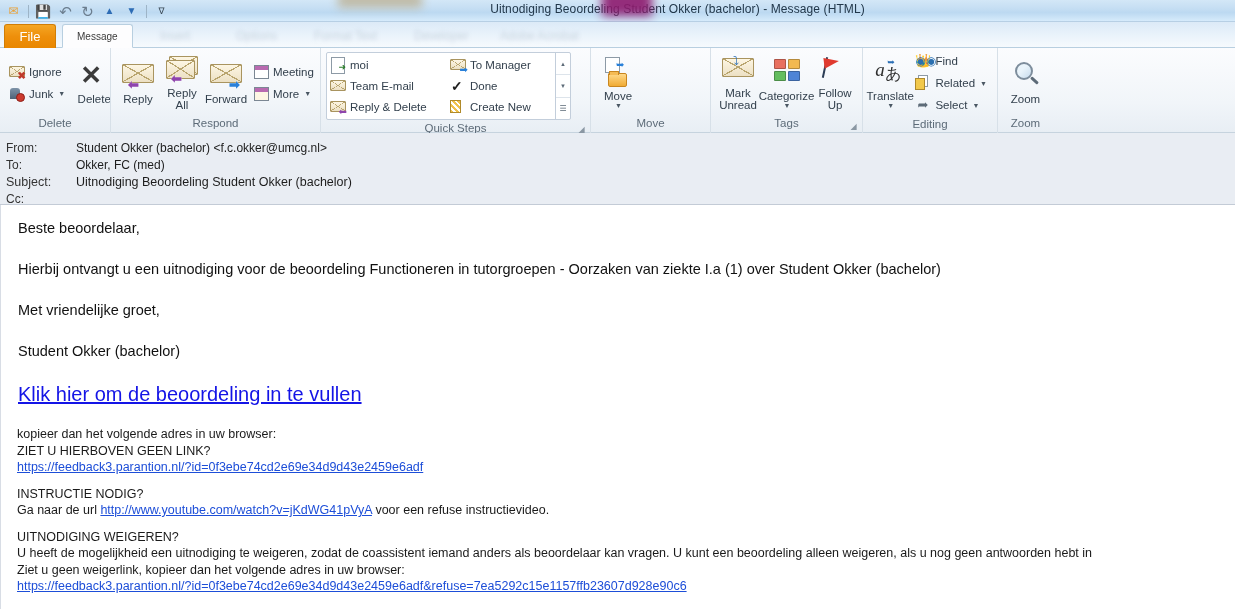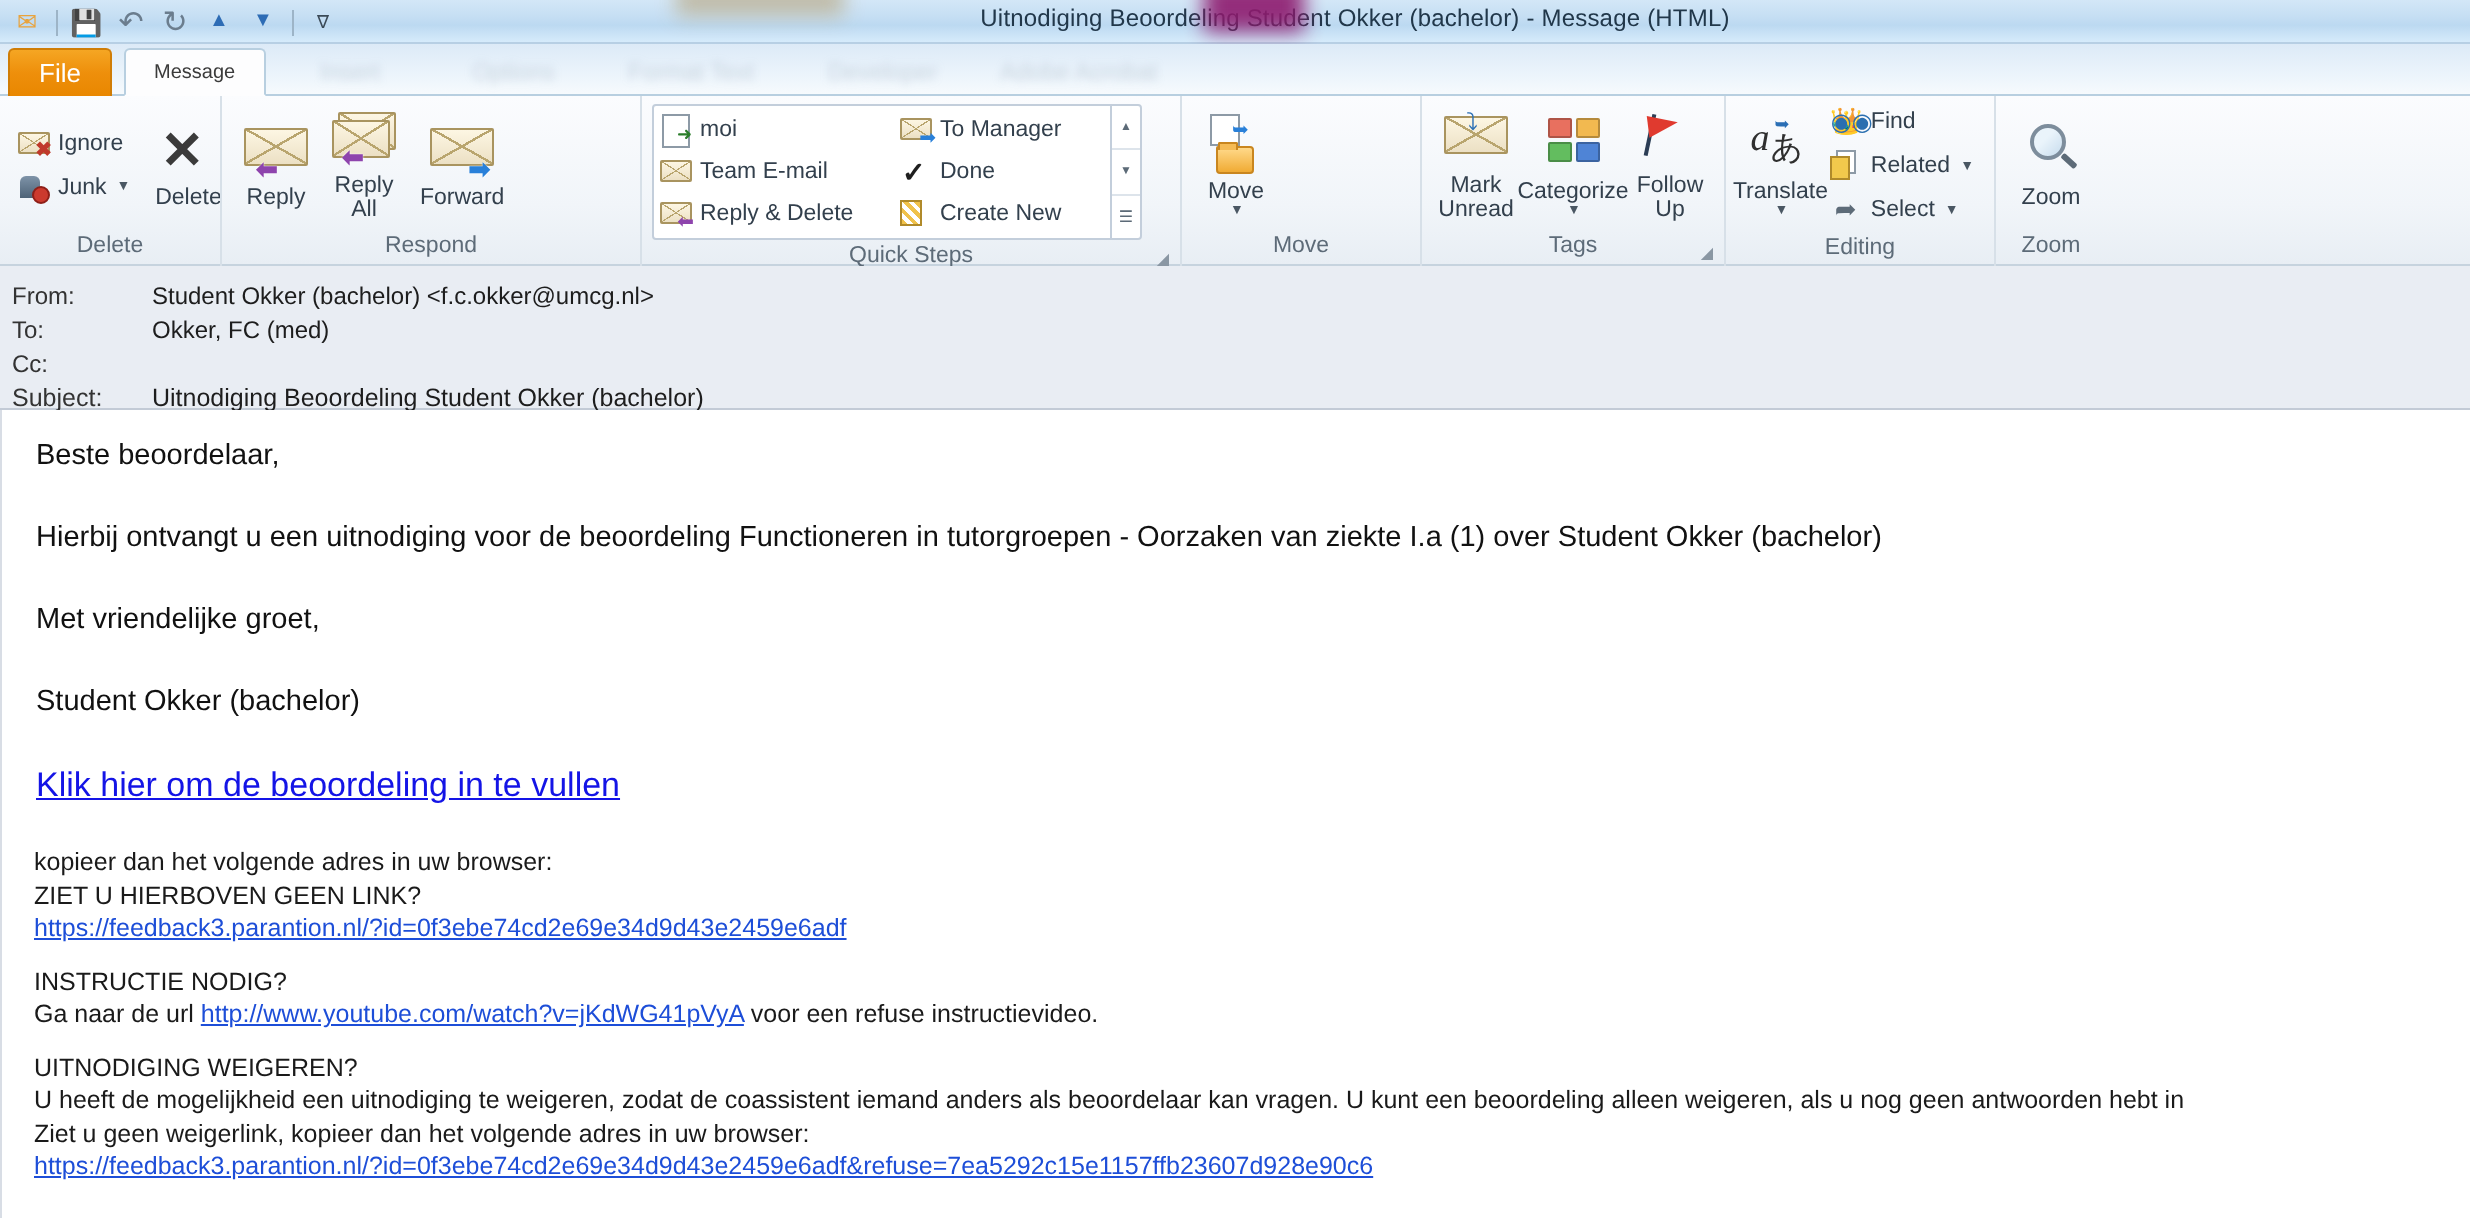"Meeting" div.col-small { html: none -> <div> <div> <span> <span></span> </span> <span>Meeting</span> </div> <div> <span> <span></span> </span> <span>More</span> <span>▼</span> </div> </div> }
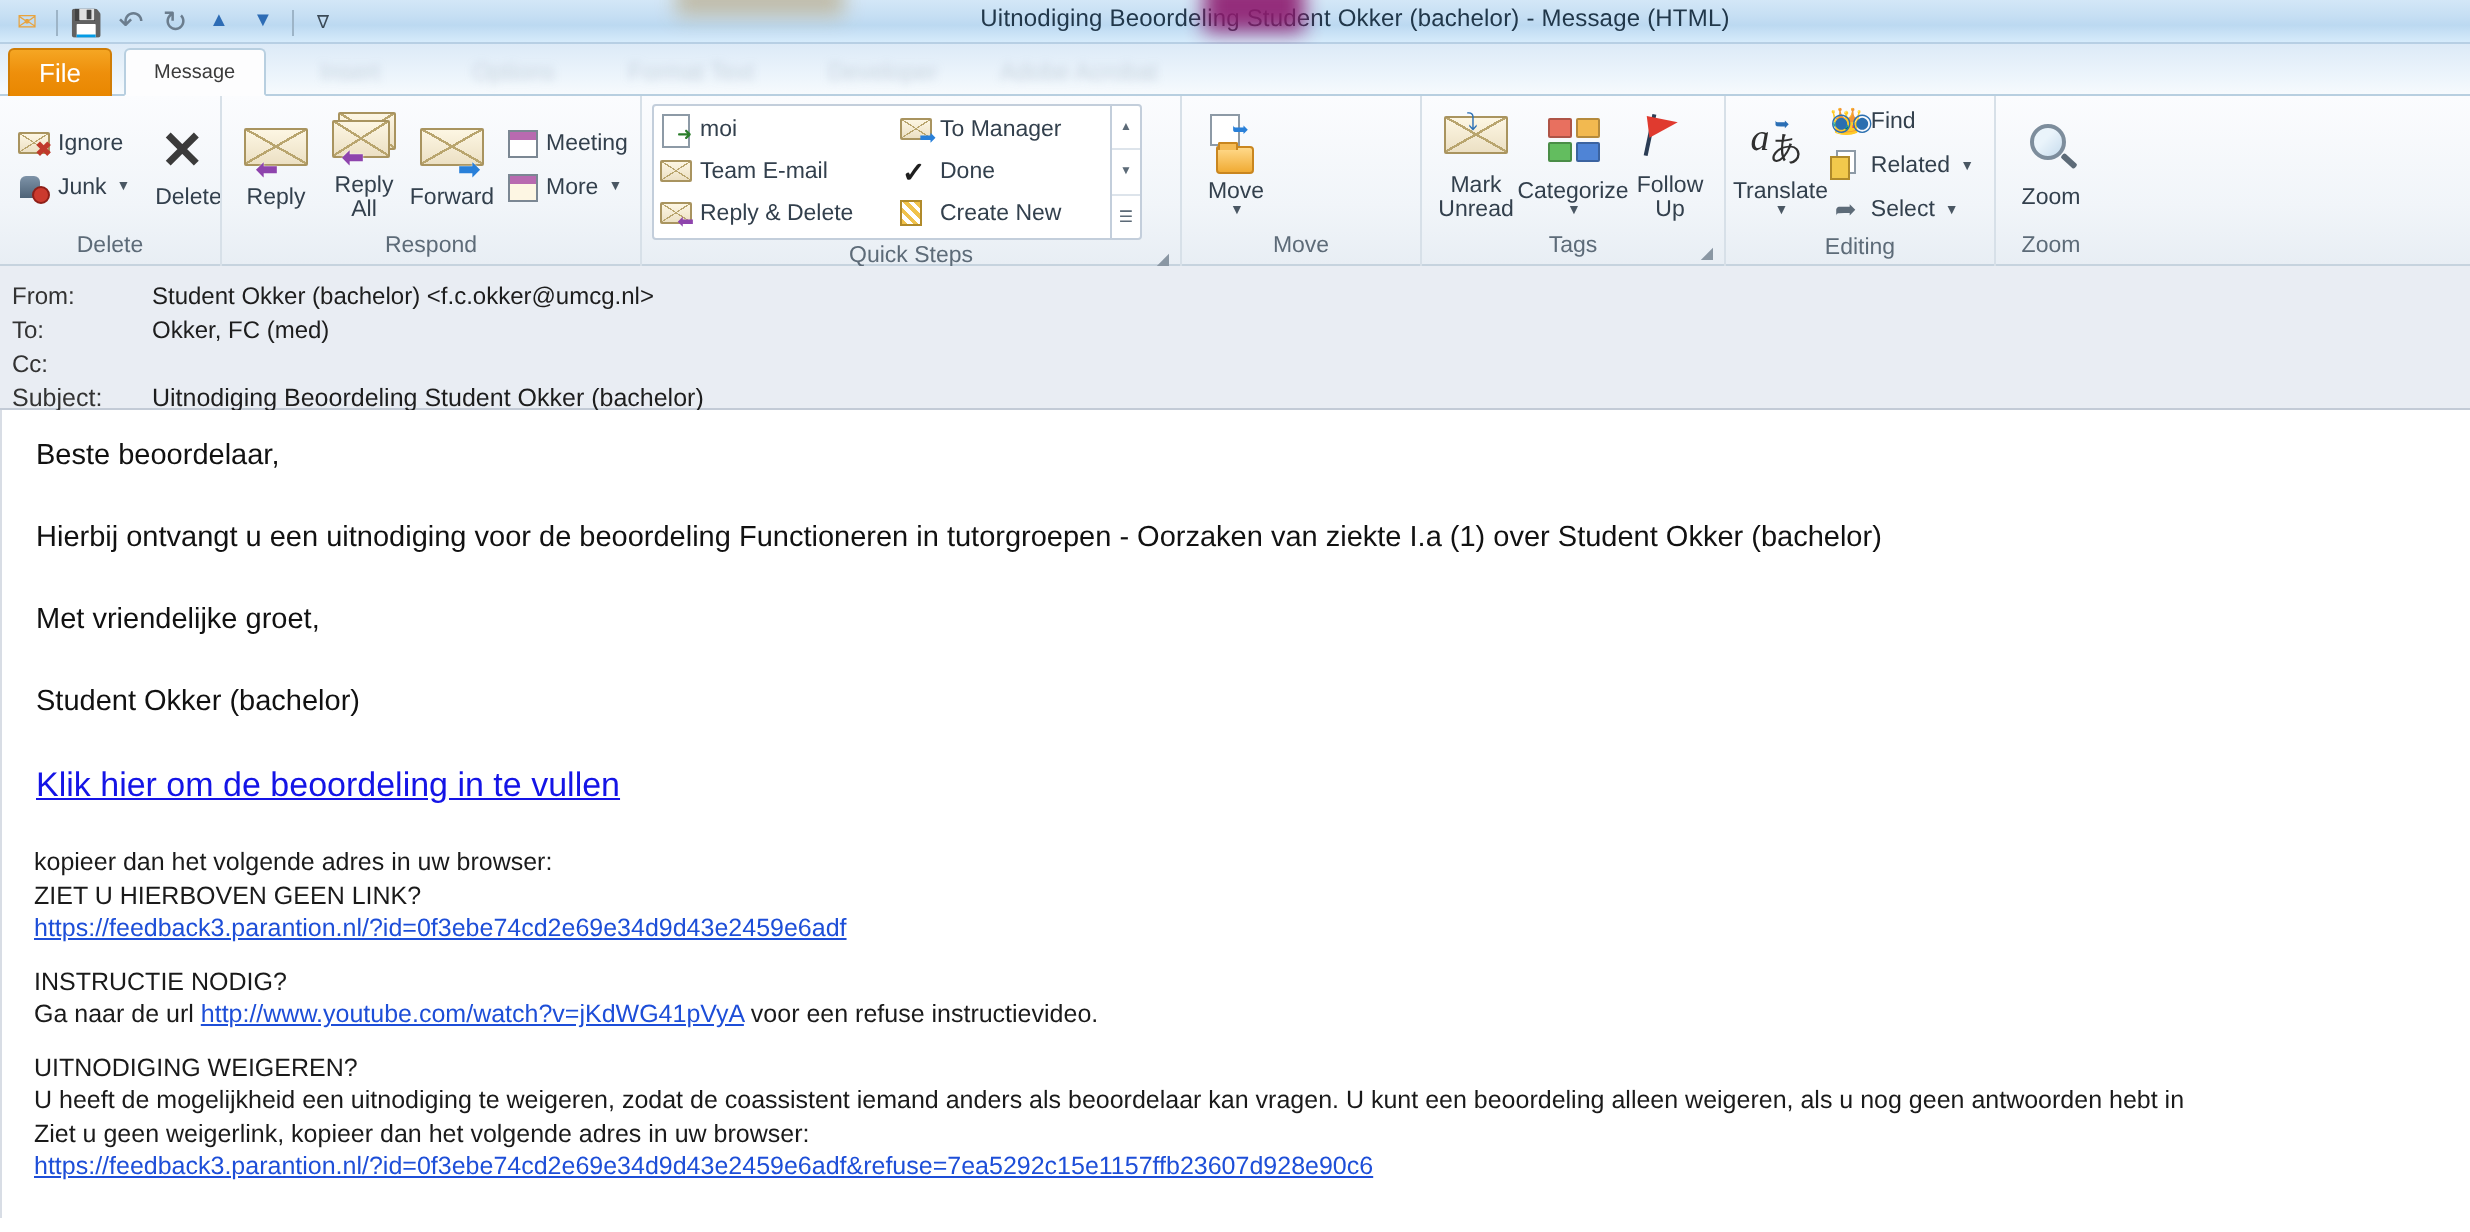"Cc:" div.hdr-row { order: before "Subject:" -> after "Subject:" }
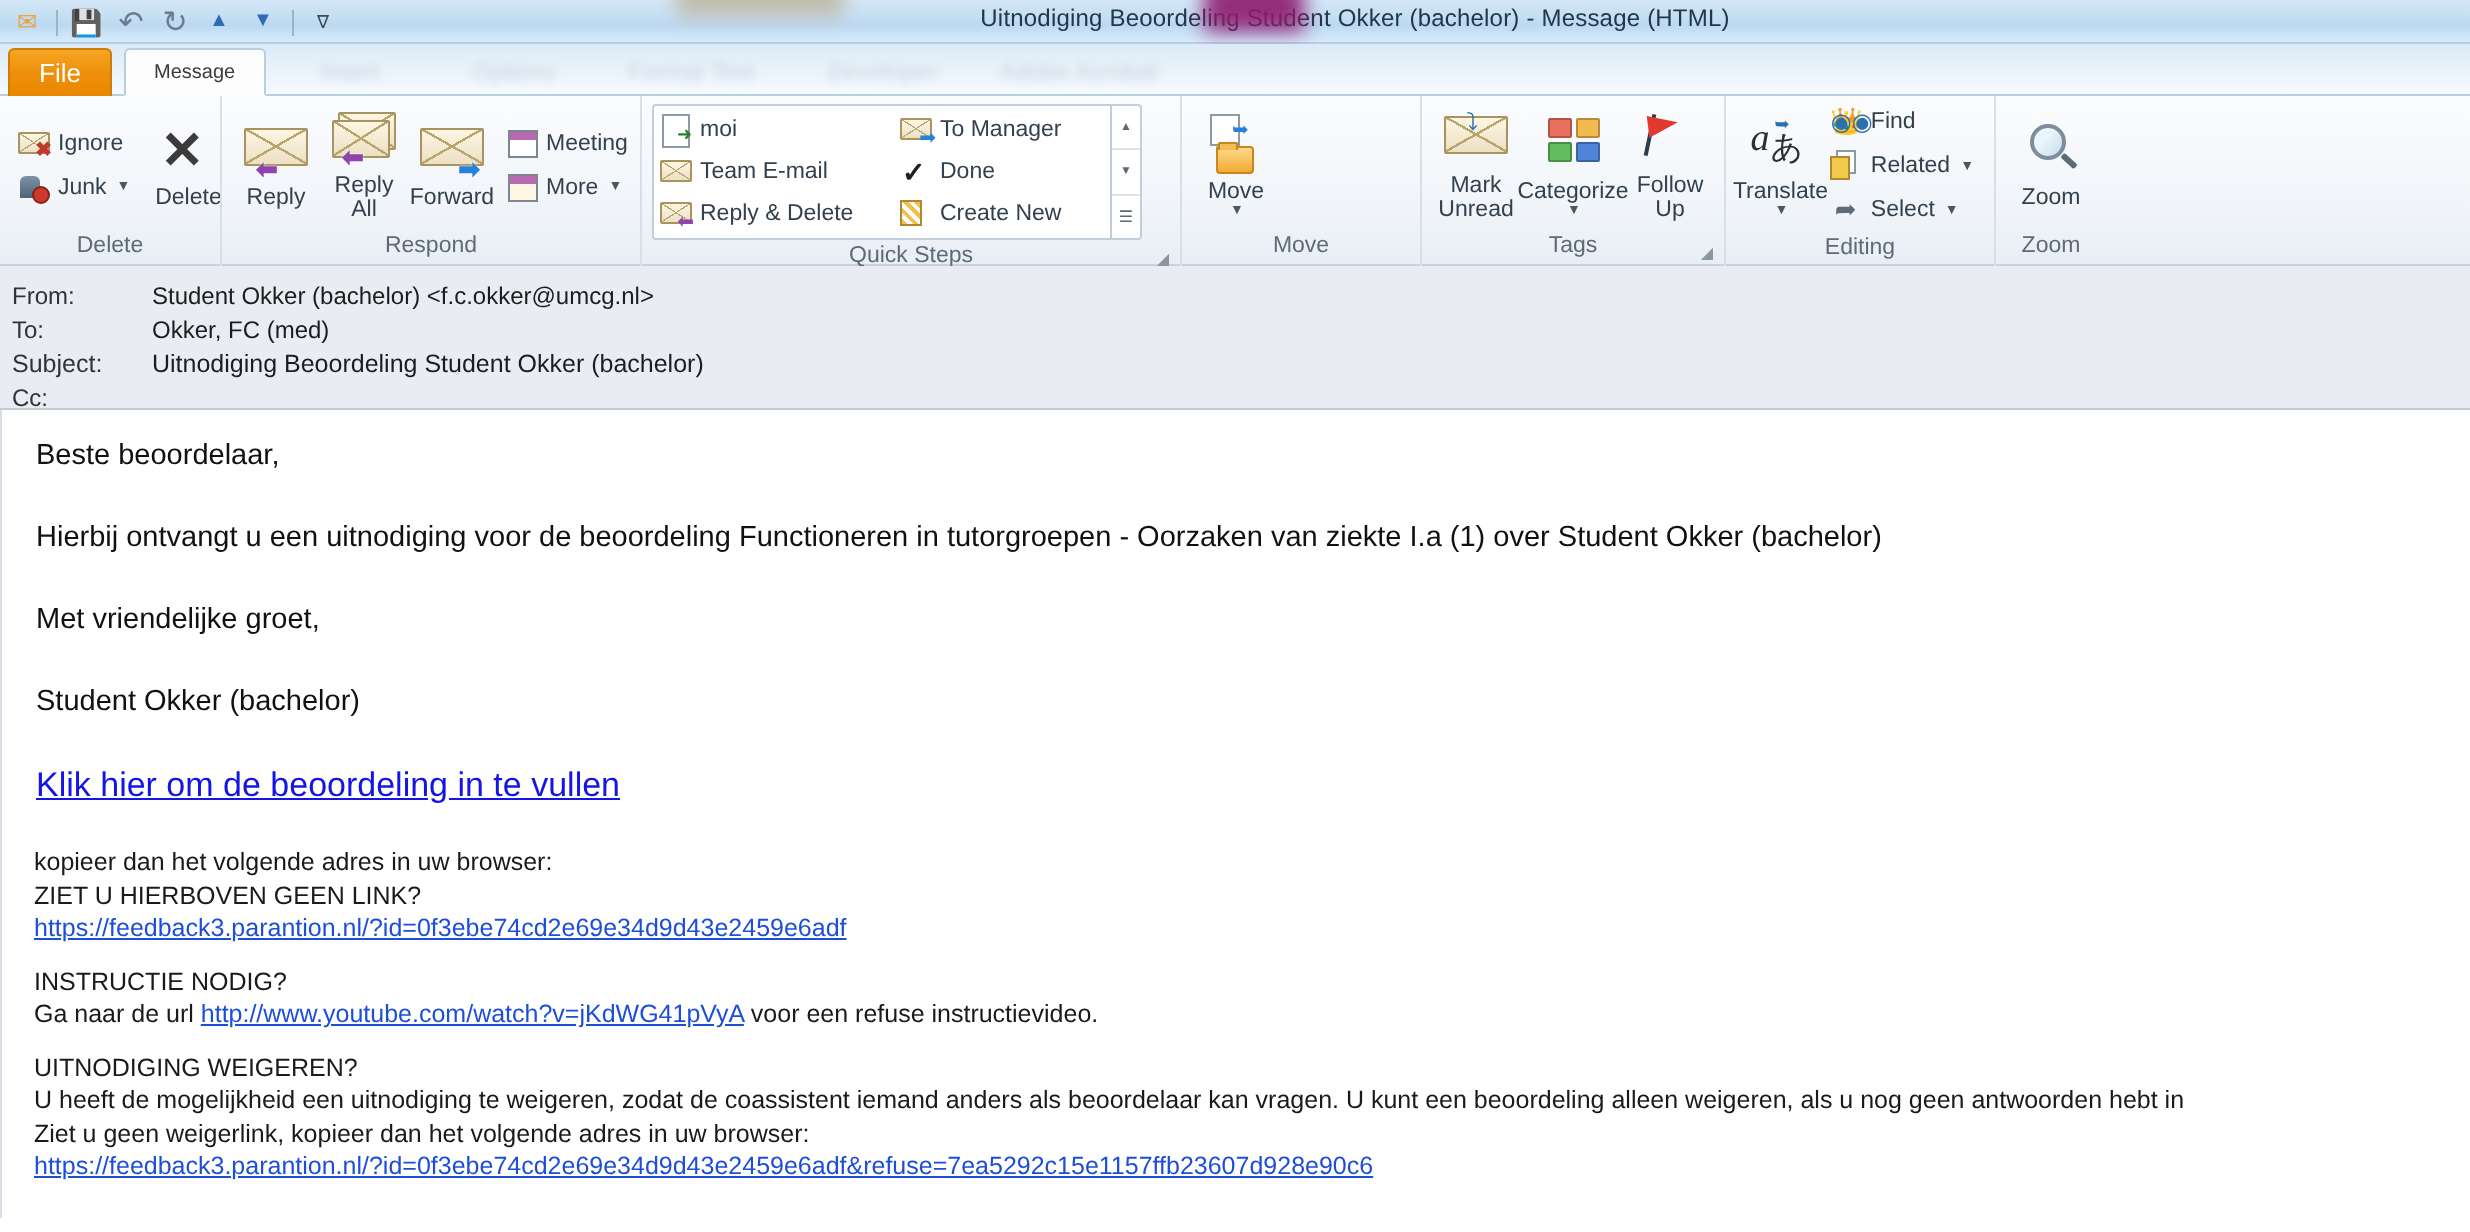"Klik hier om de beoordeling" .a-main { font-size: 17px -> 20px }
